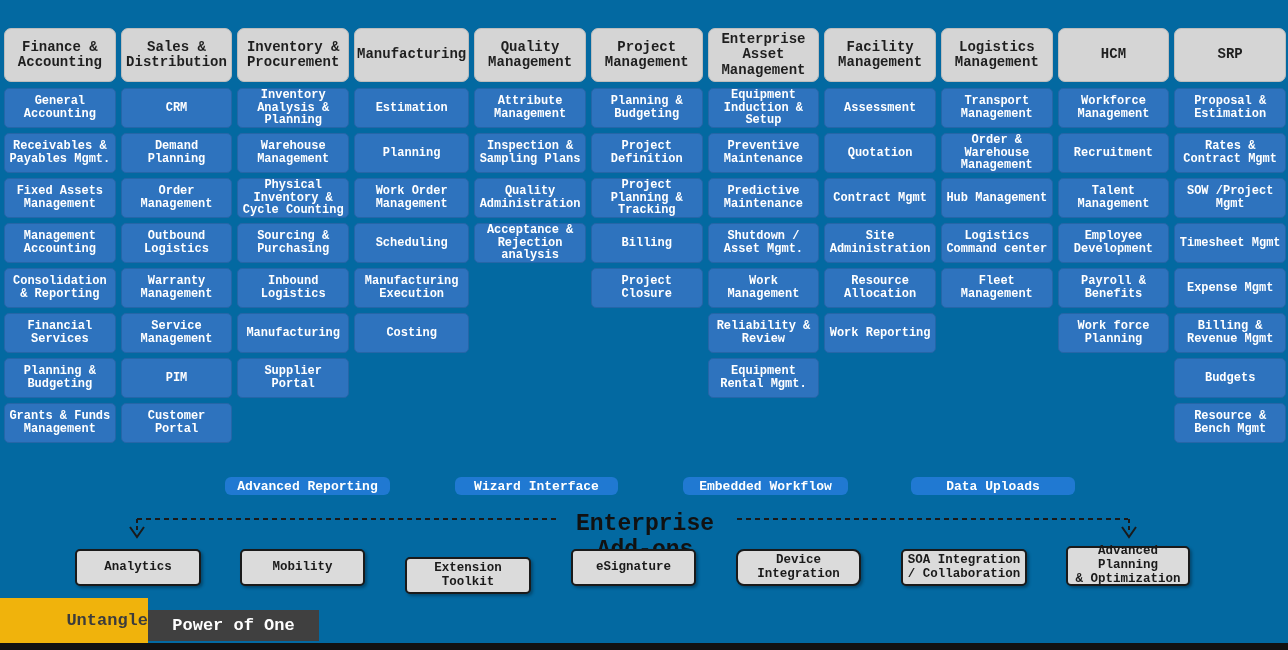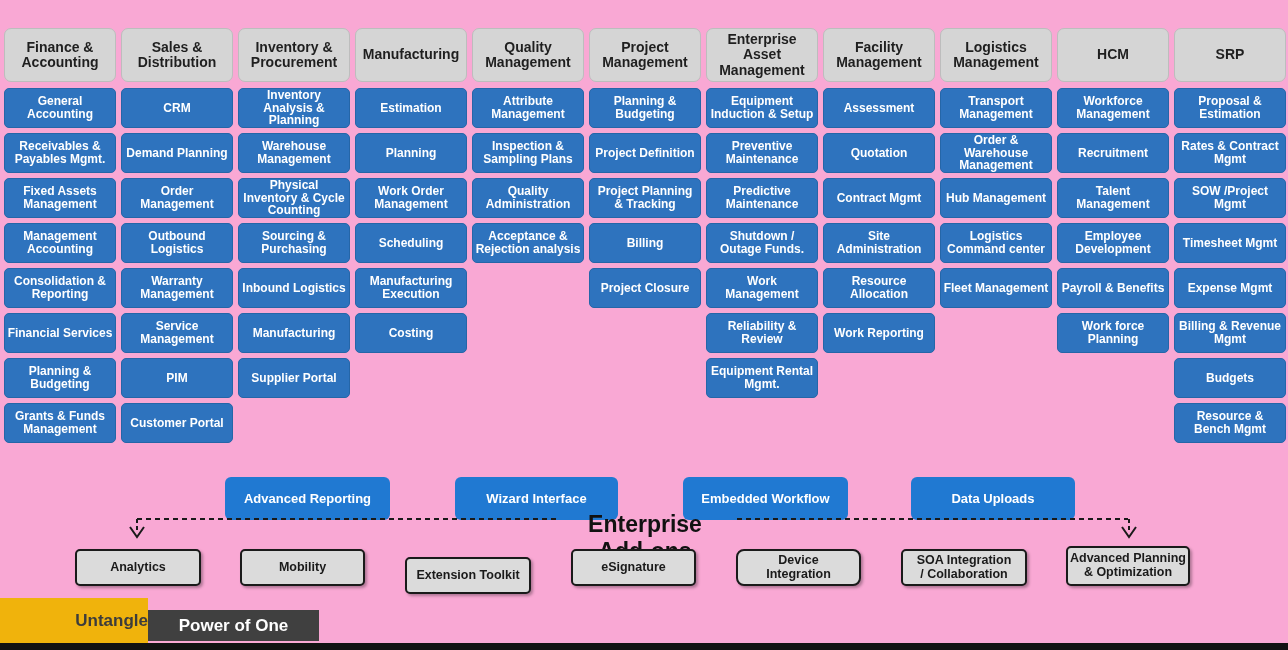"Finance & Accounting" .canvas { background: #f9a8d4 -> #0369a1; font-family: Liberation Sans, sans-serif -> Liberation Mono, monospace }
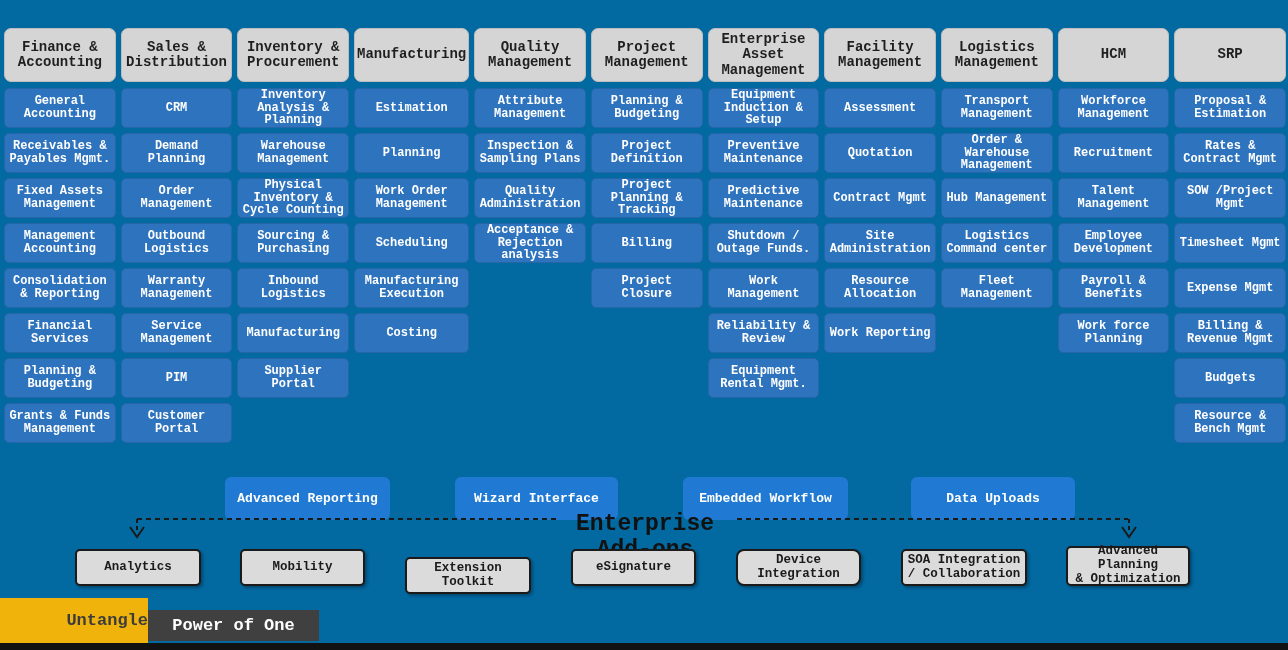"Shutdown / Outage Funds." div.box { text: Outage Funds -> Asset Mgmt }
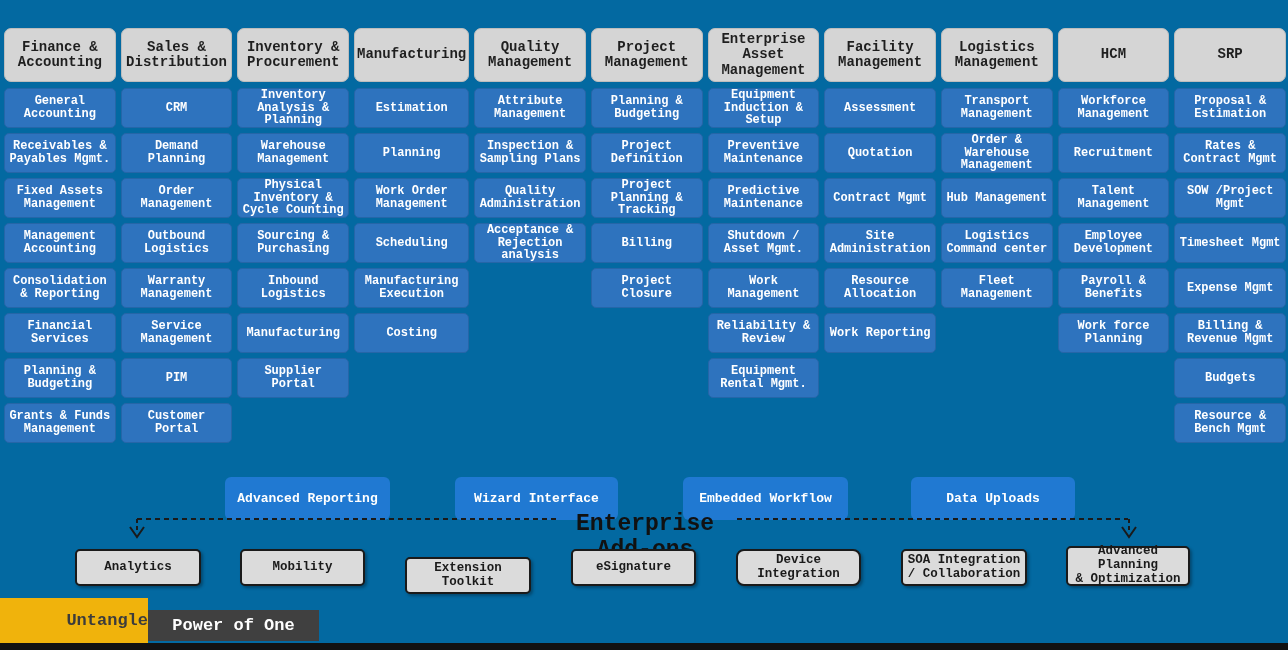"Advanced Reporting" .addon-blue { height: 43px -> 18px }
